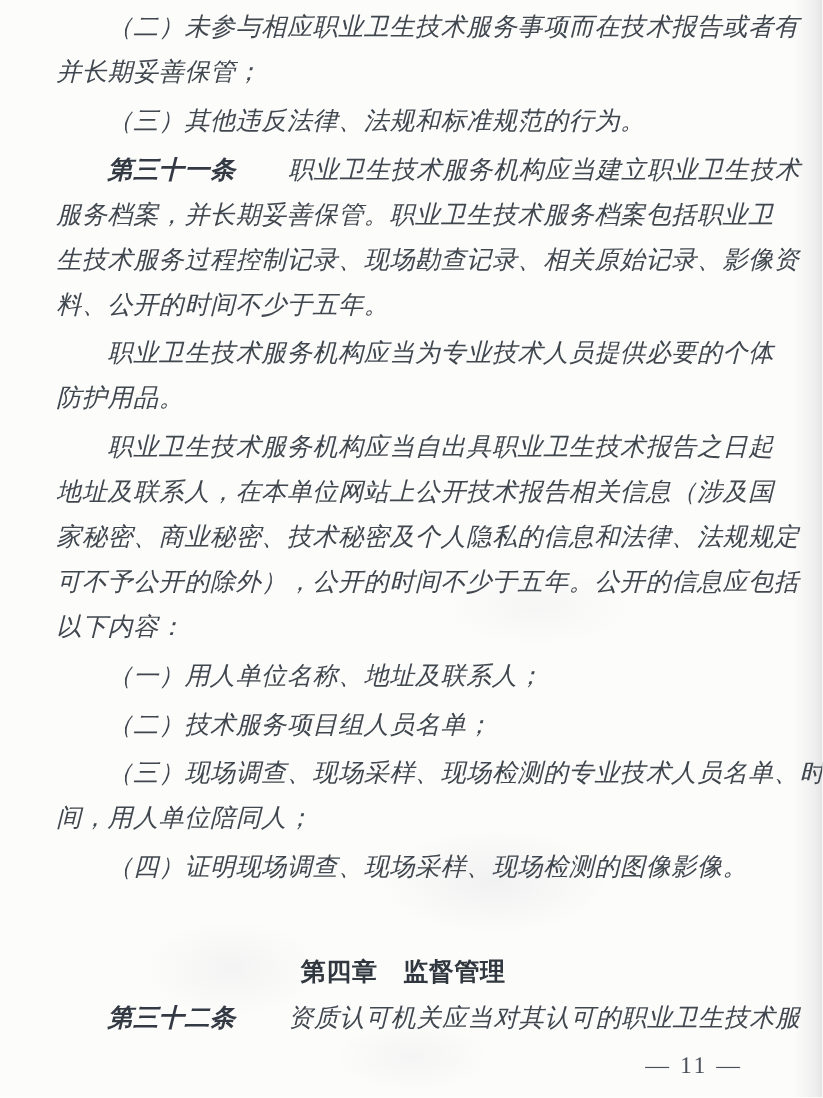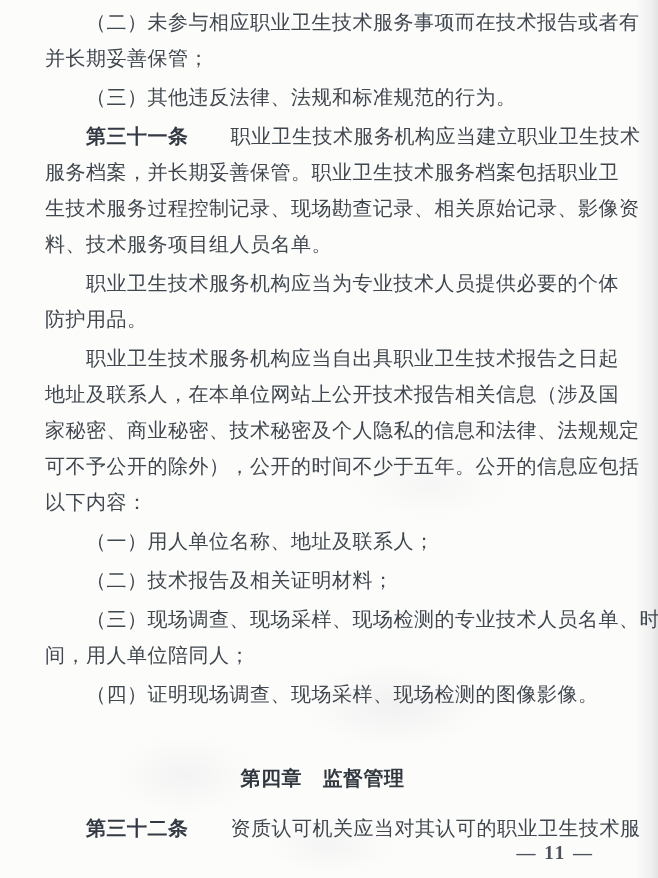"（二）未参与相应职业卫生技术服务事项而在技术报告或者有" .line { font-style: none -> italic }
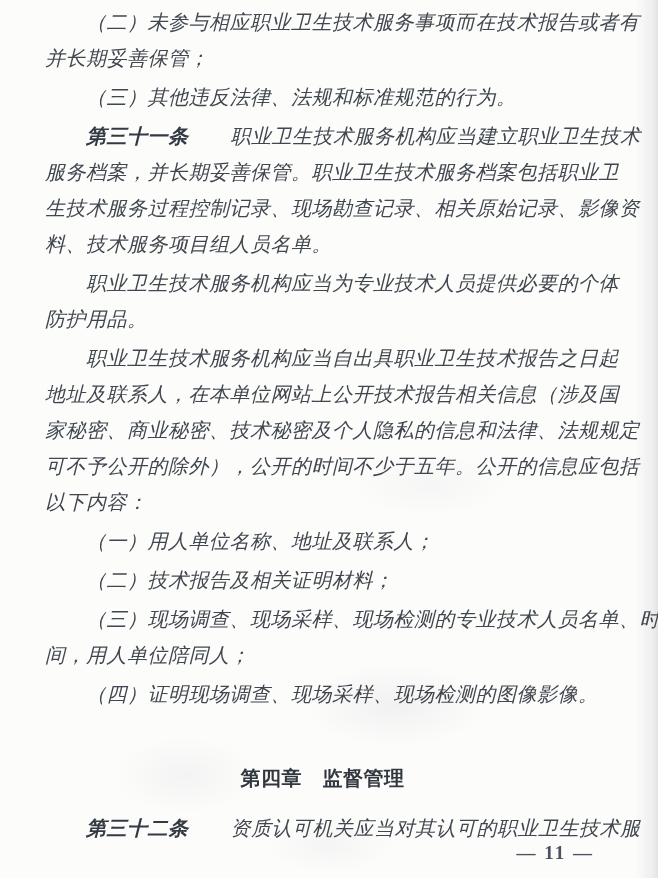"料、技术服务项目组人员名单。" span { text: 技术服务项目组人员名单 -> 公开的时间不少于五年 }
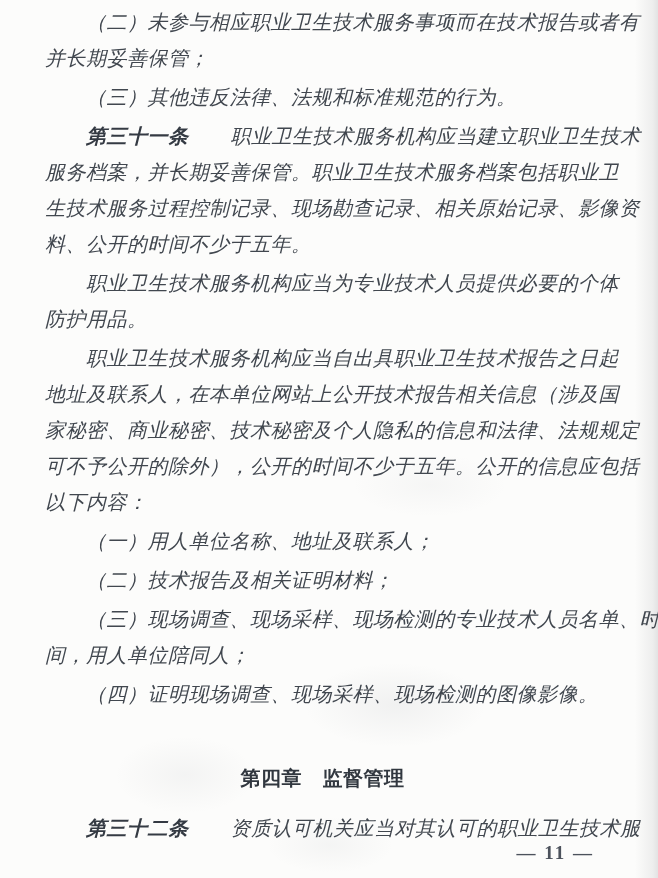"（二）技术报告及相关证明材料；" span { text: 报告及相关证明材料 -> 服务项目组人员名单 }
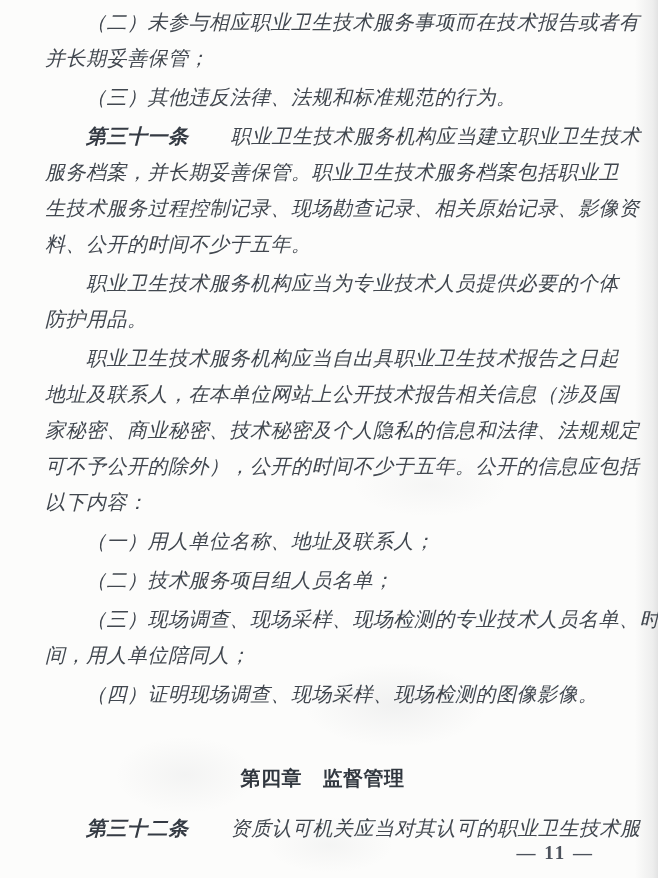"第四章 监督管理" .chapter { margin: 48px 0 14px 0 -> 48px 0 1px 0 }
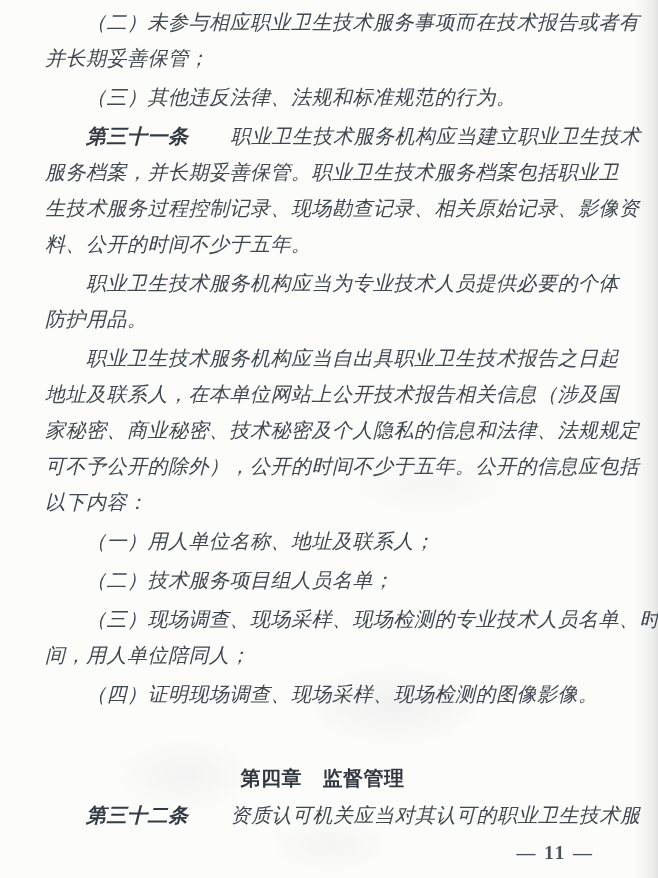"— 11 —" .page-number { font-weight: bold -> none }
